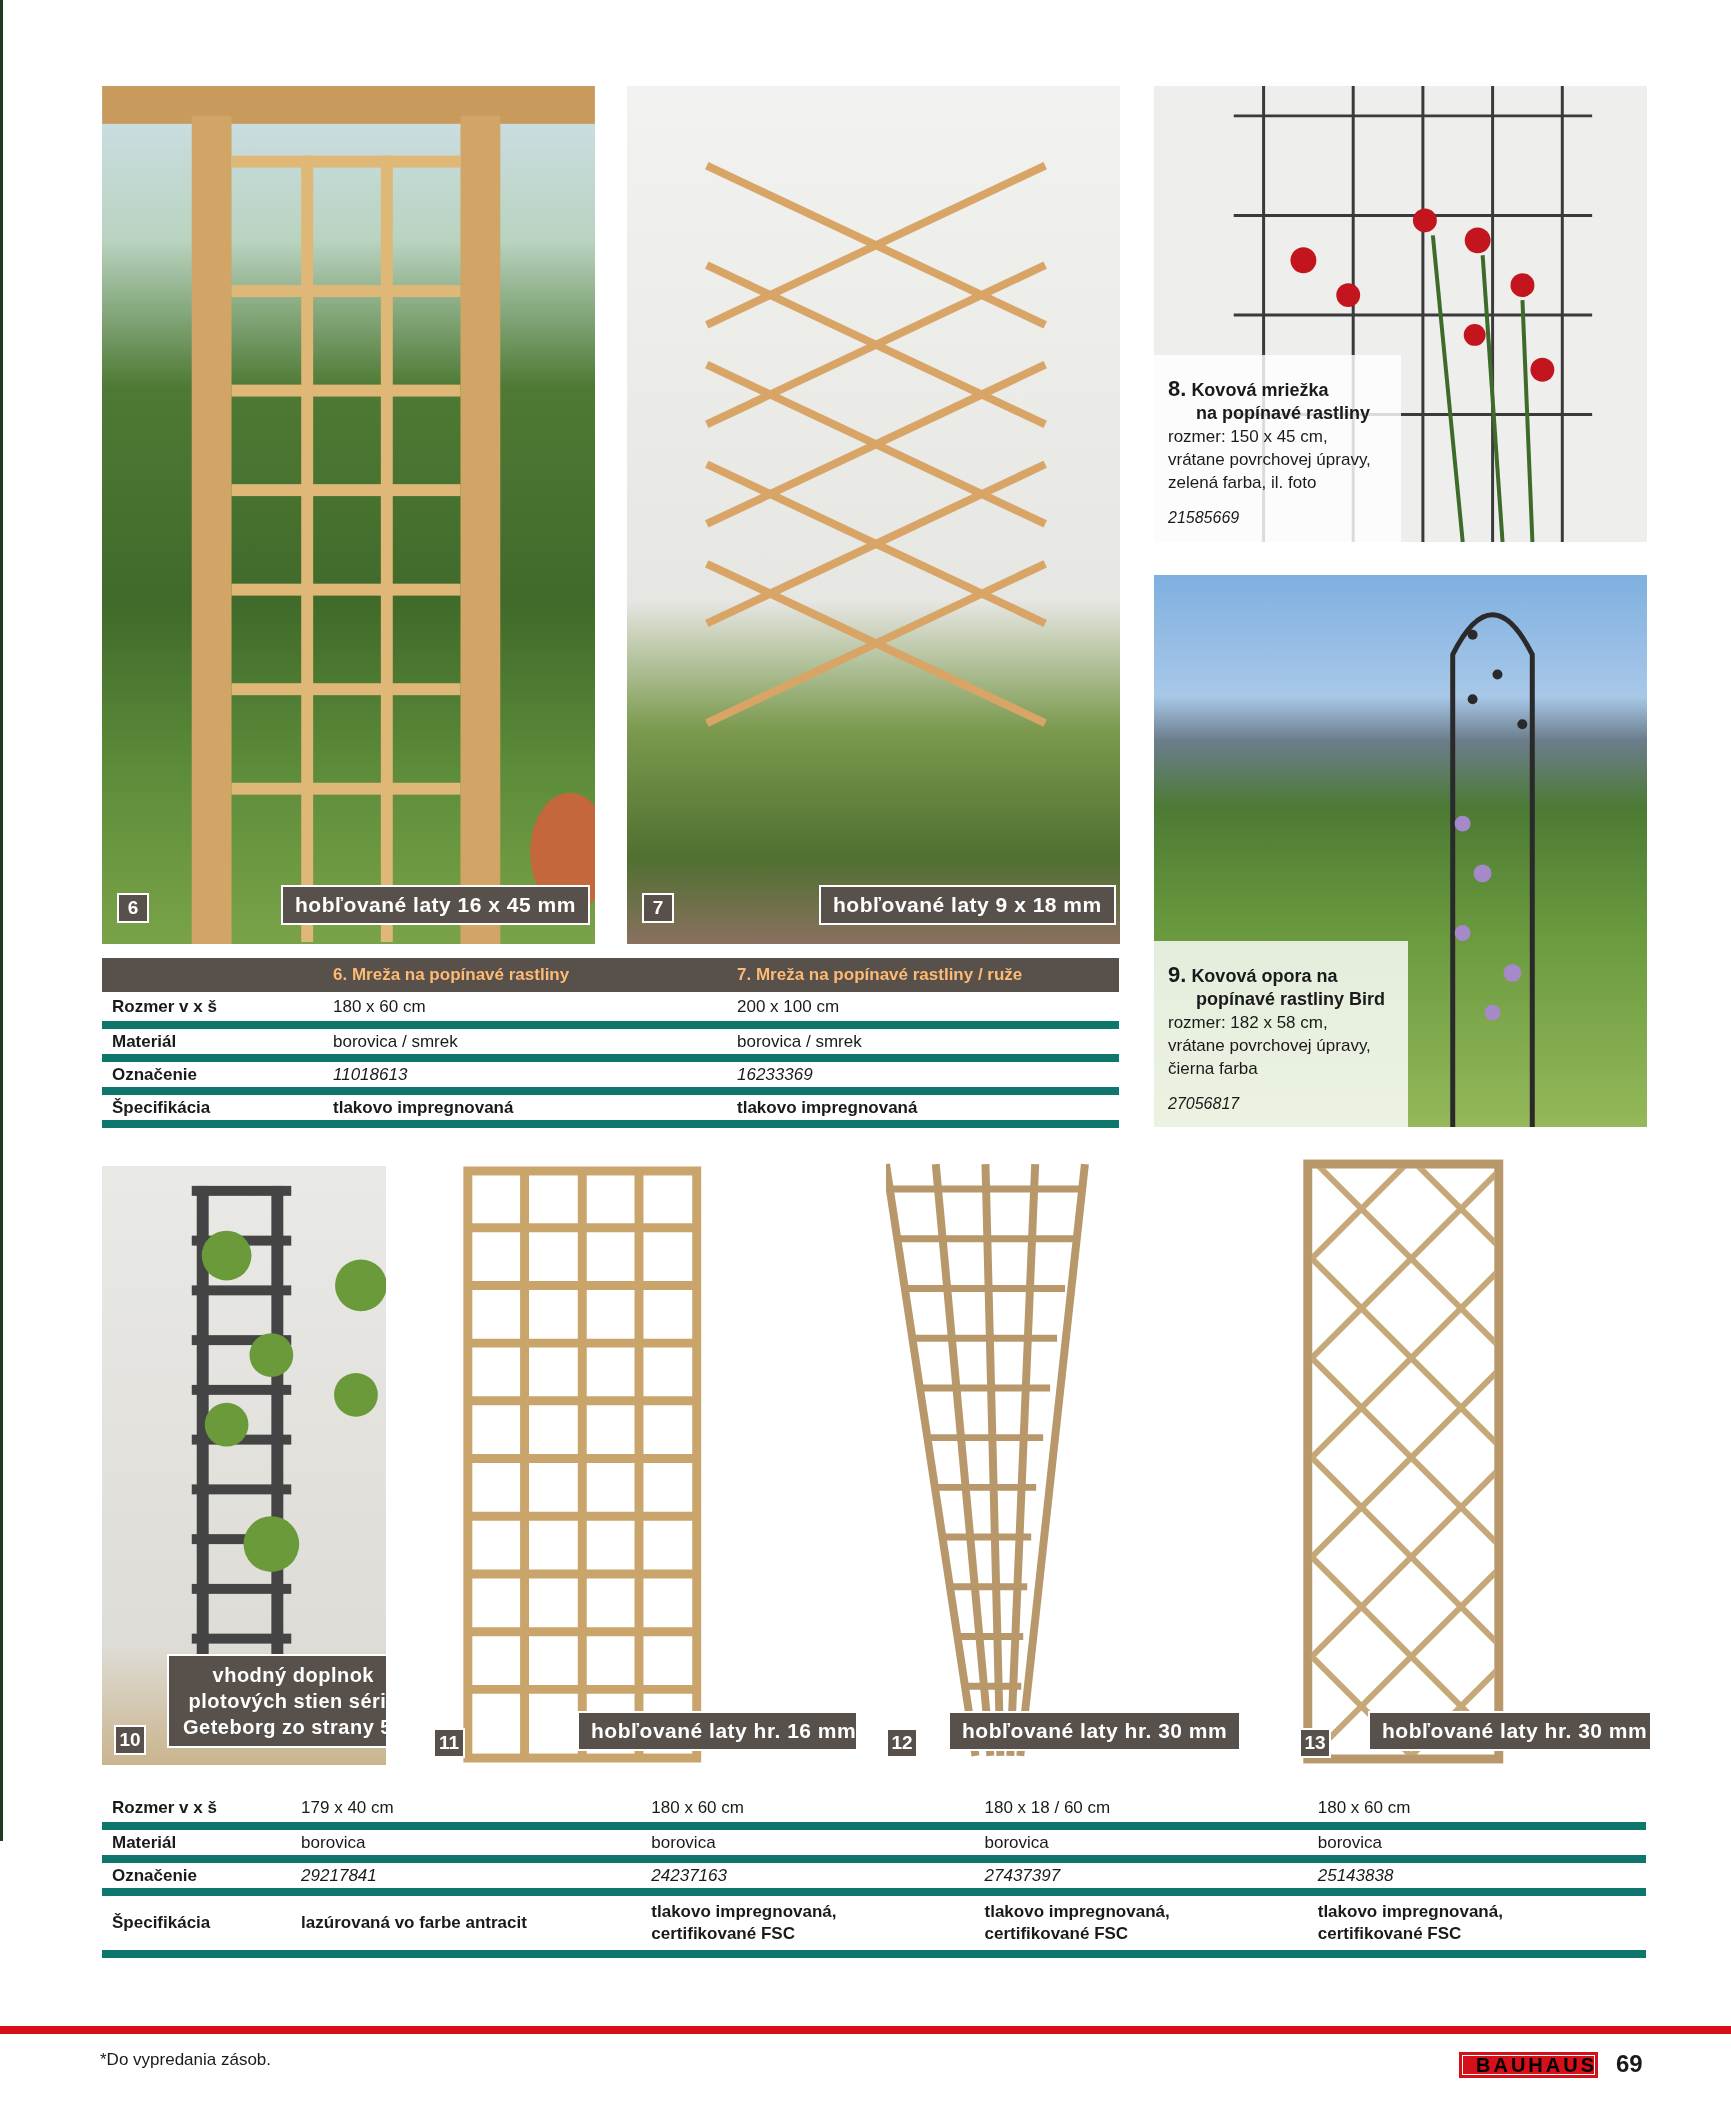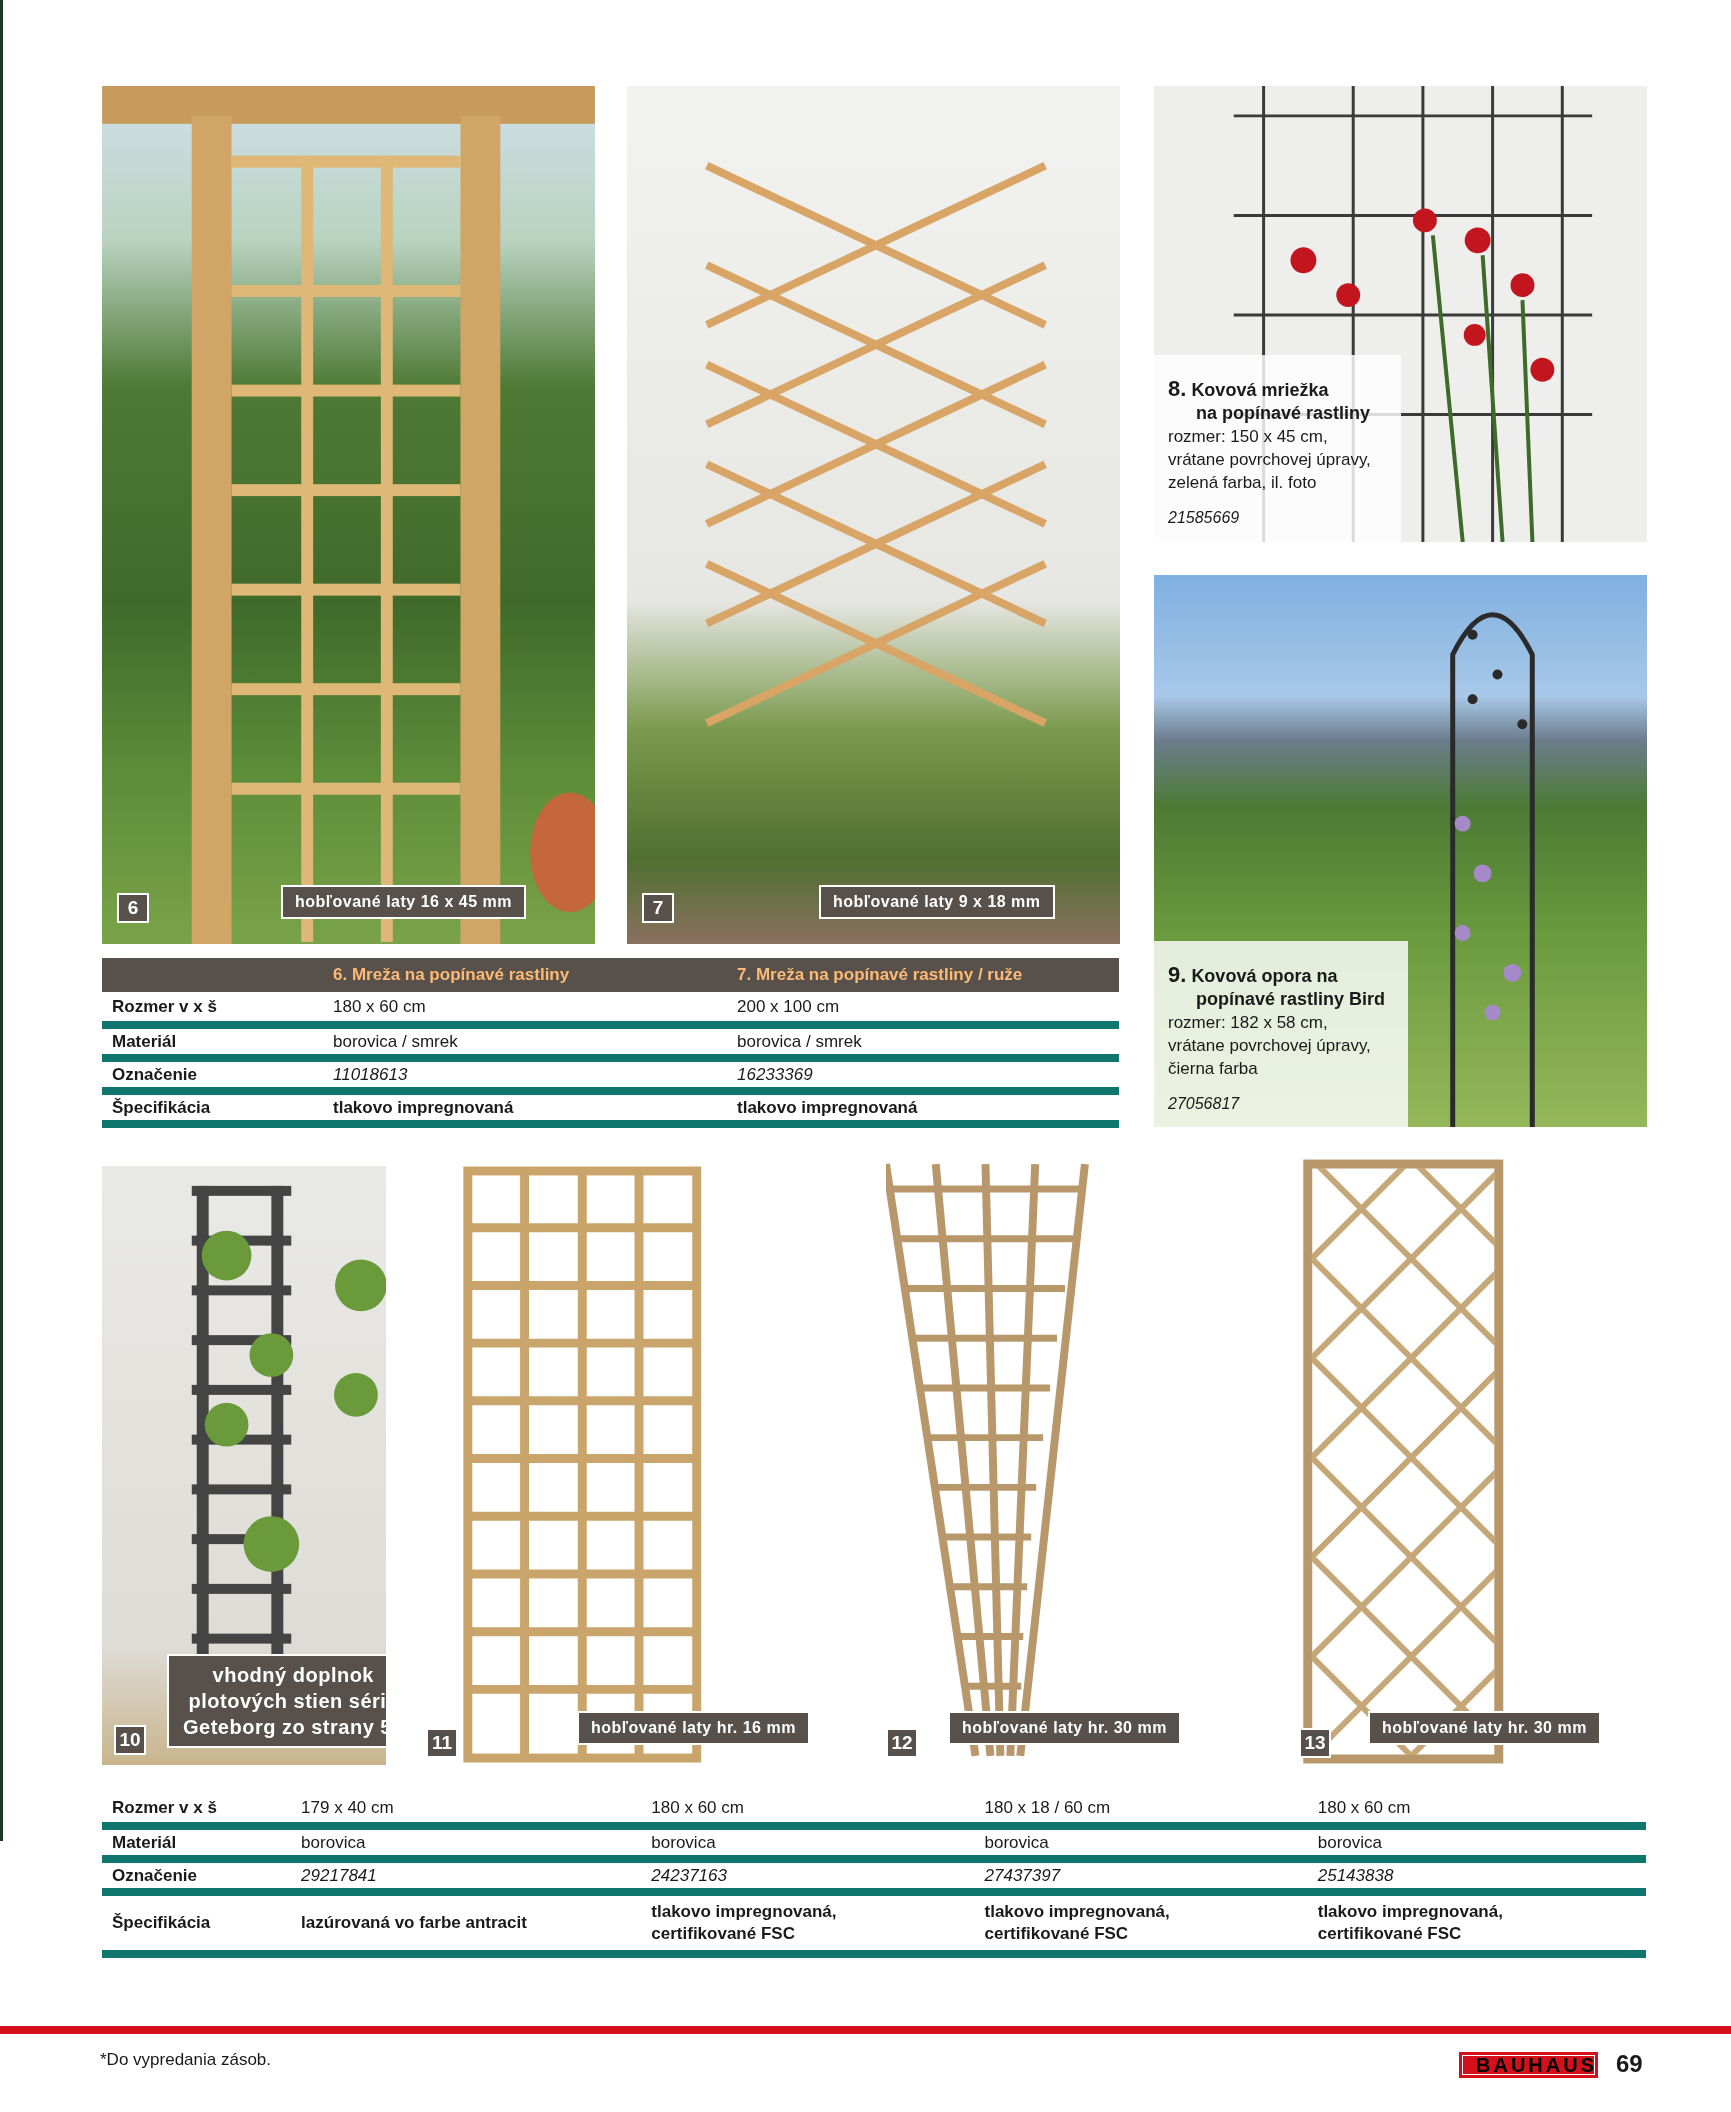"hobľované laty 16 x 45" .label-box { font-size: 16px -> 21px }
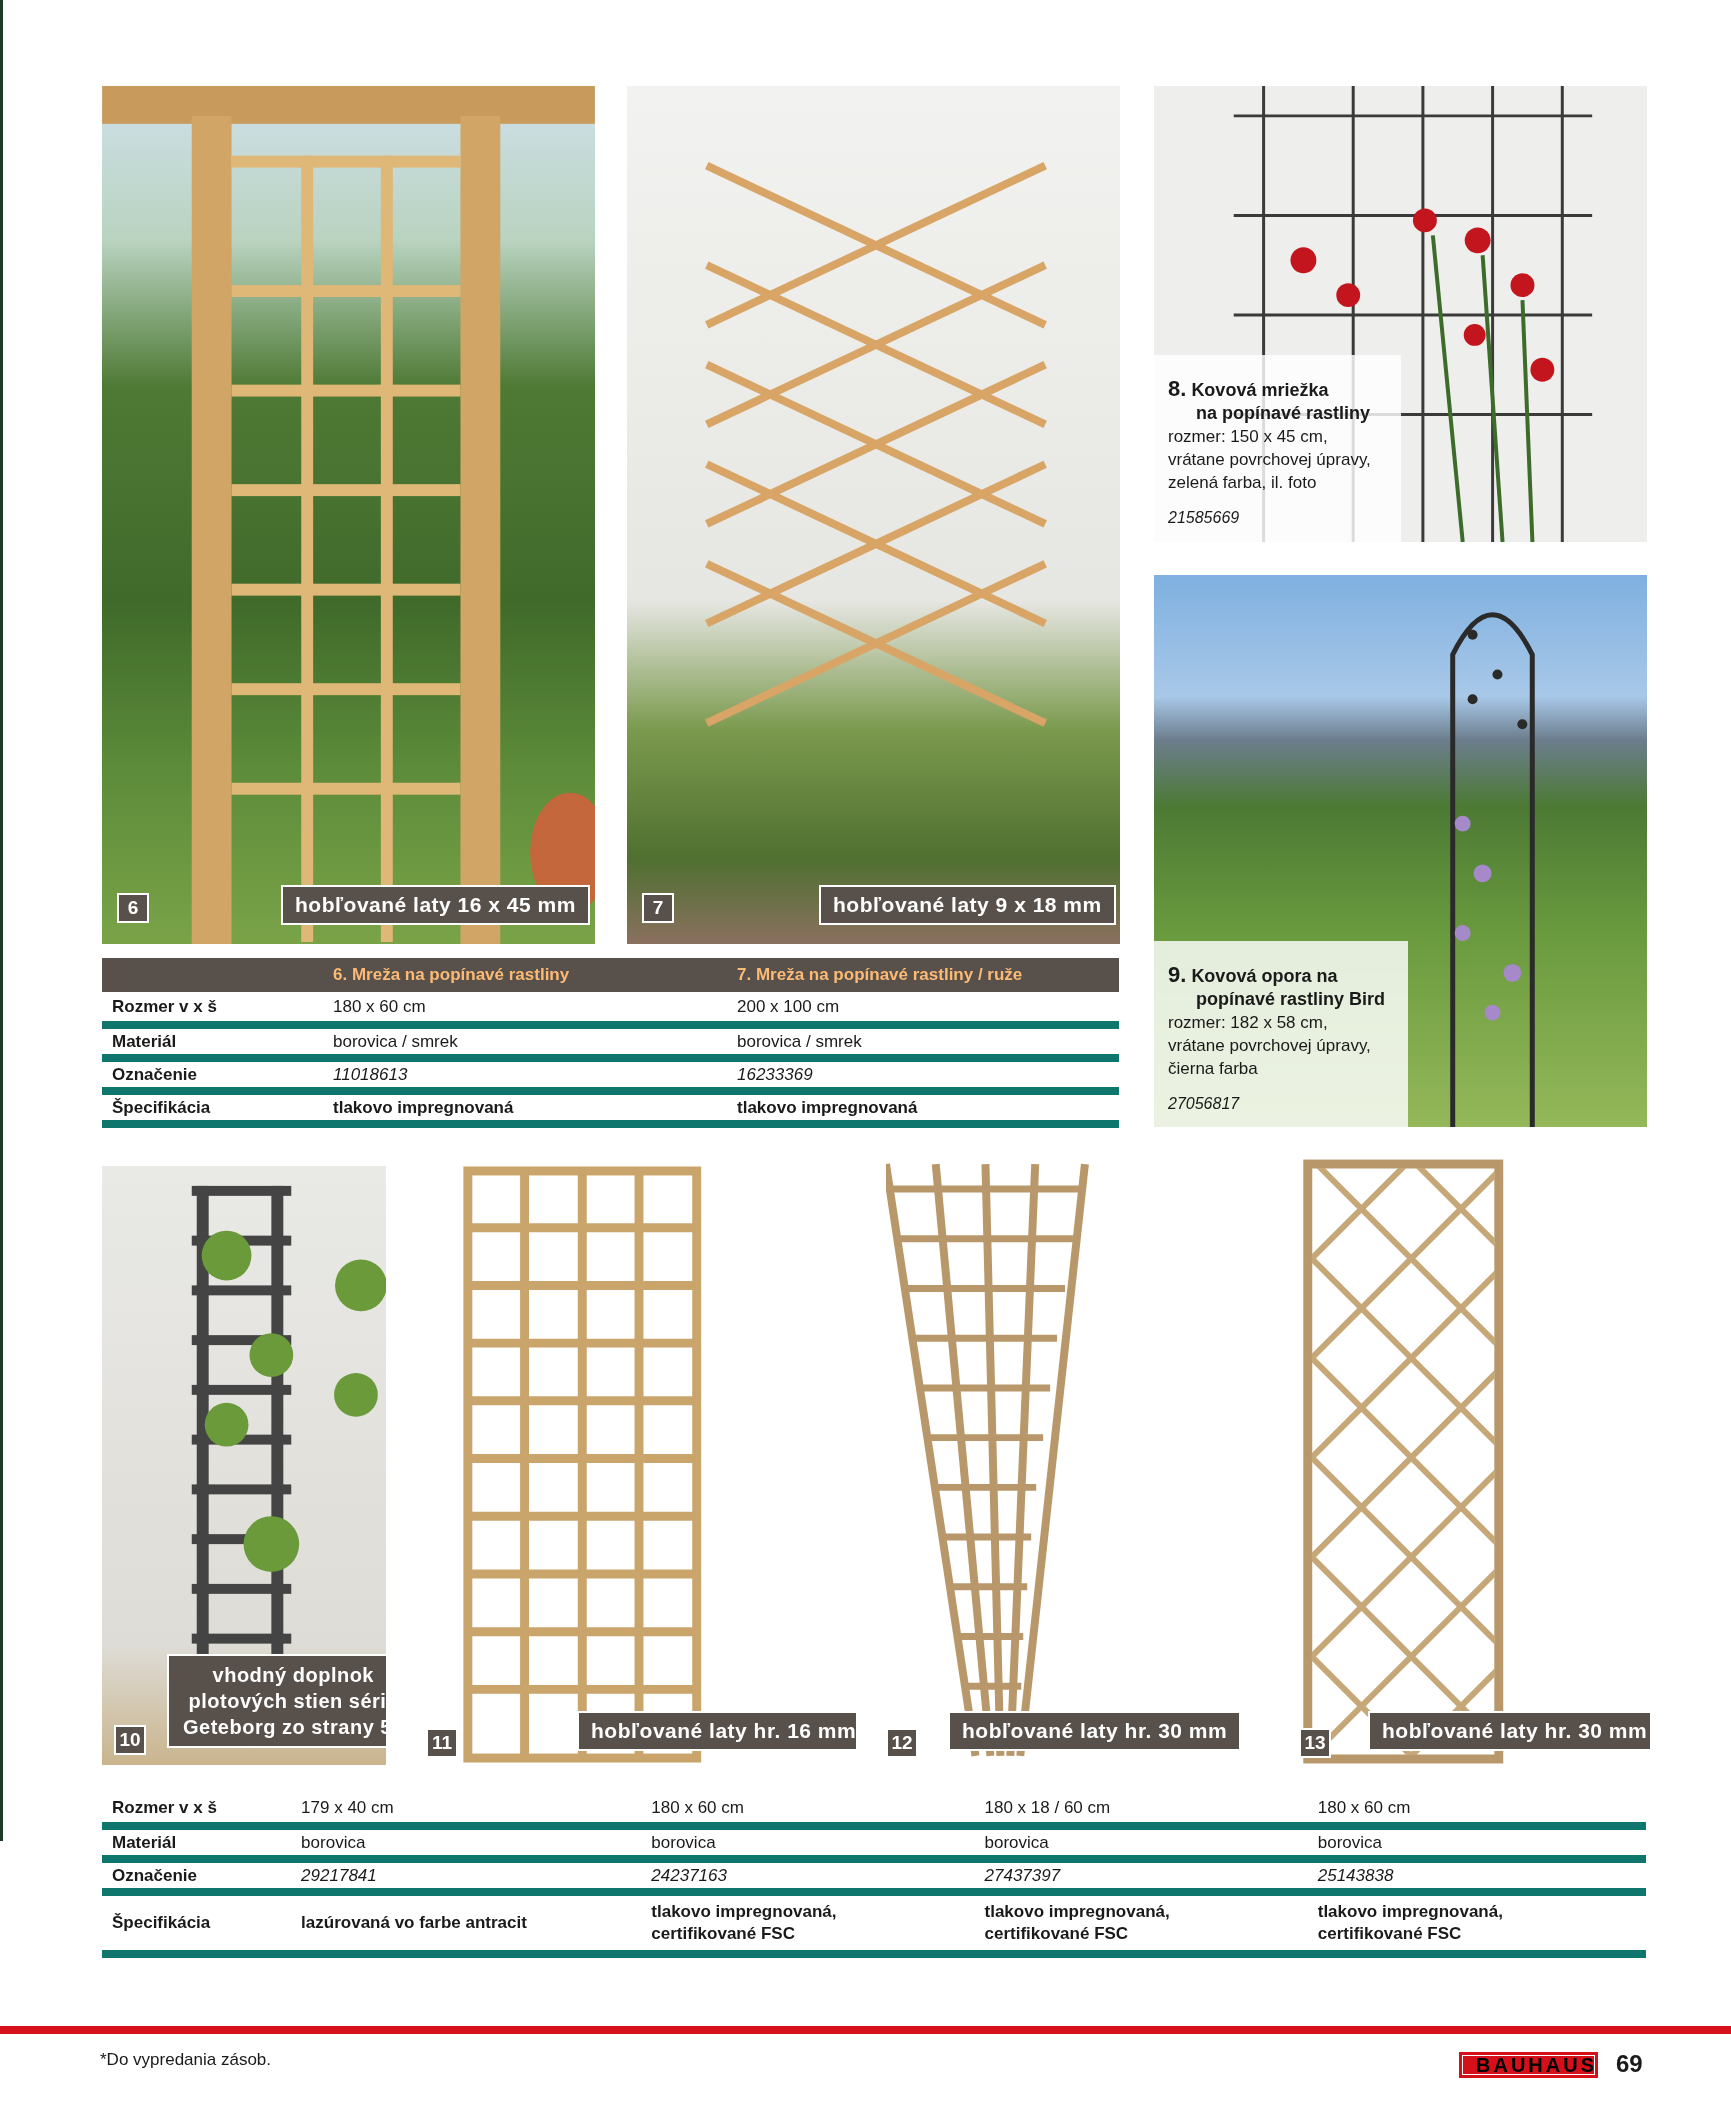"11" div.num-badge { left: 8px -> 15px }
